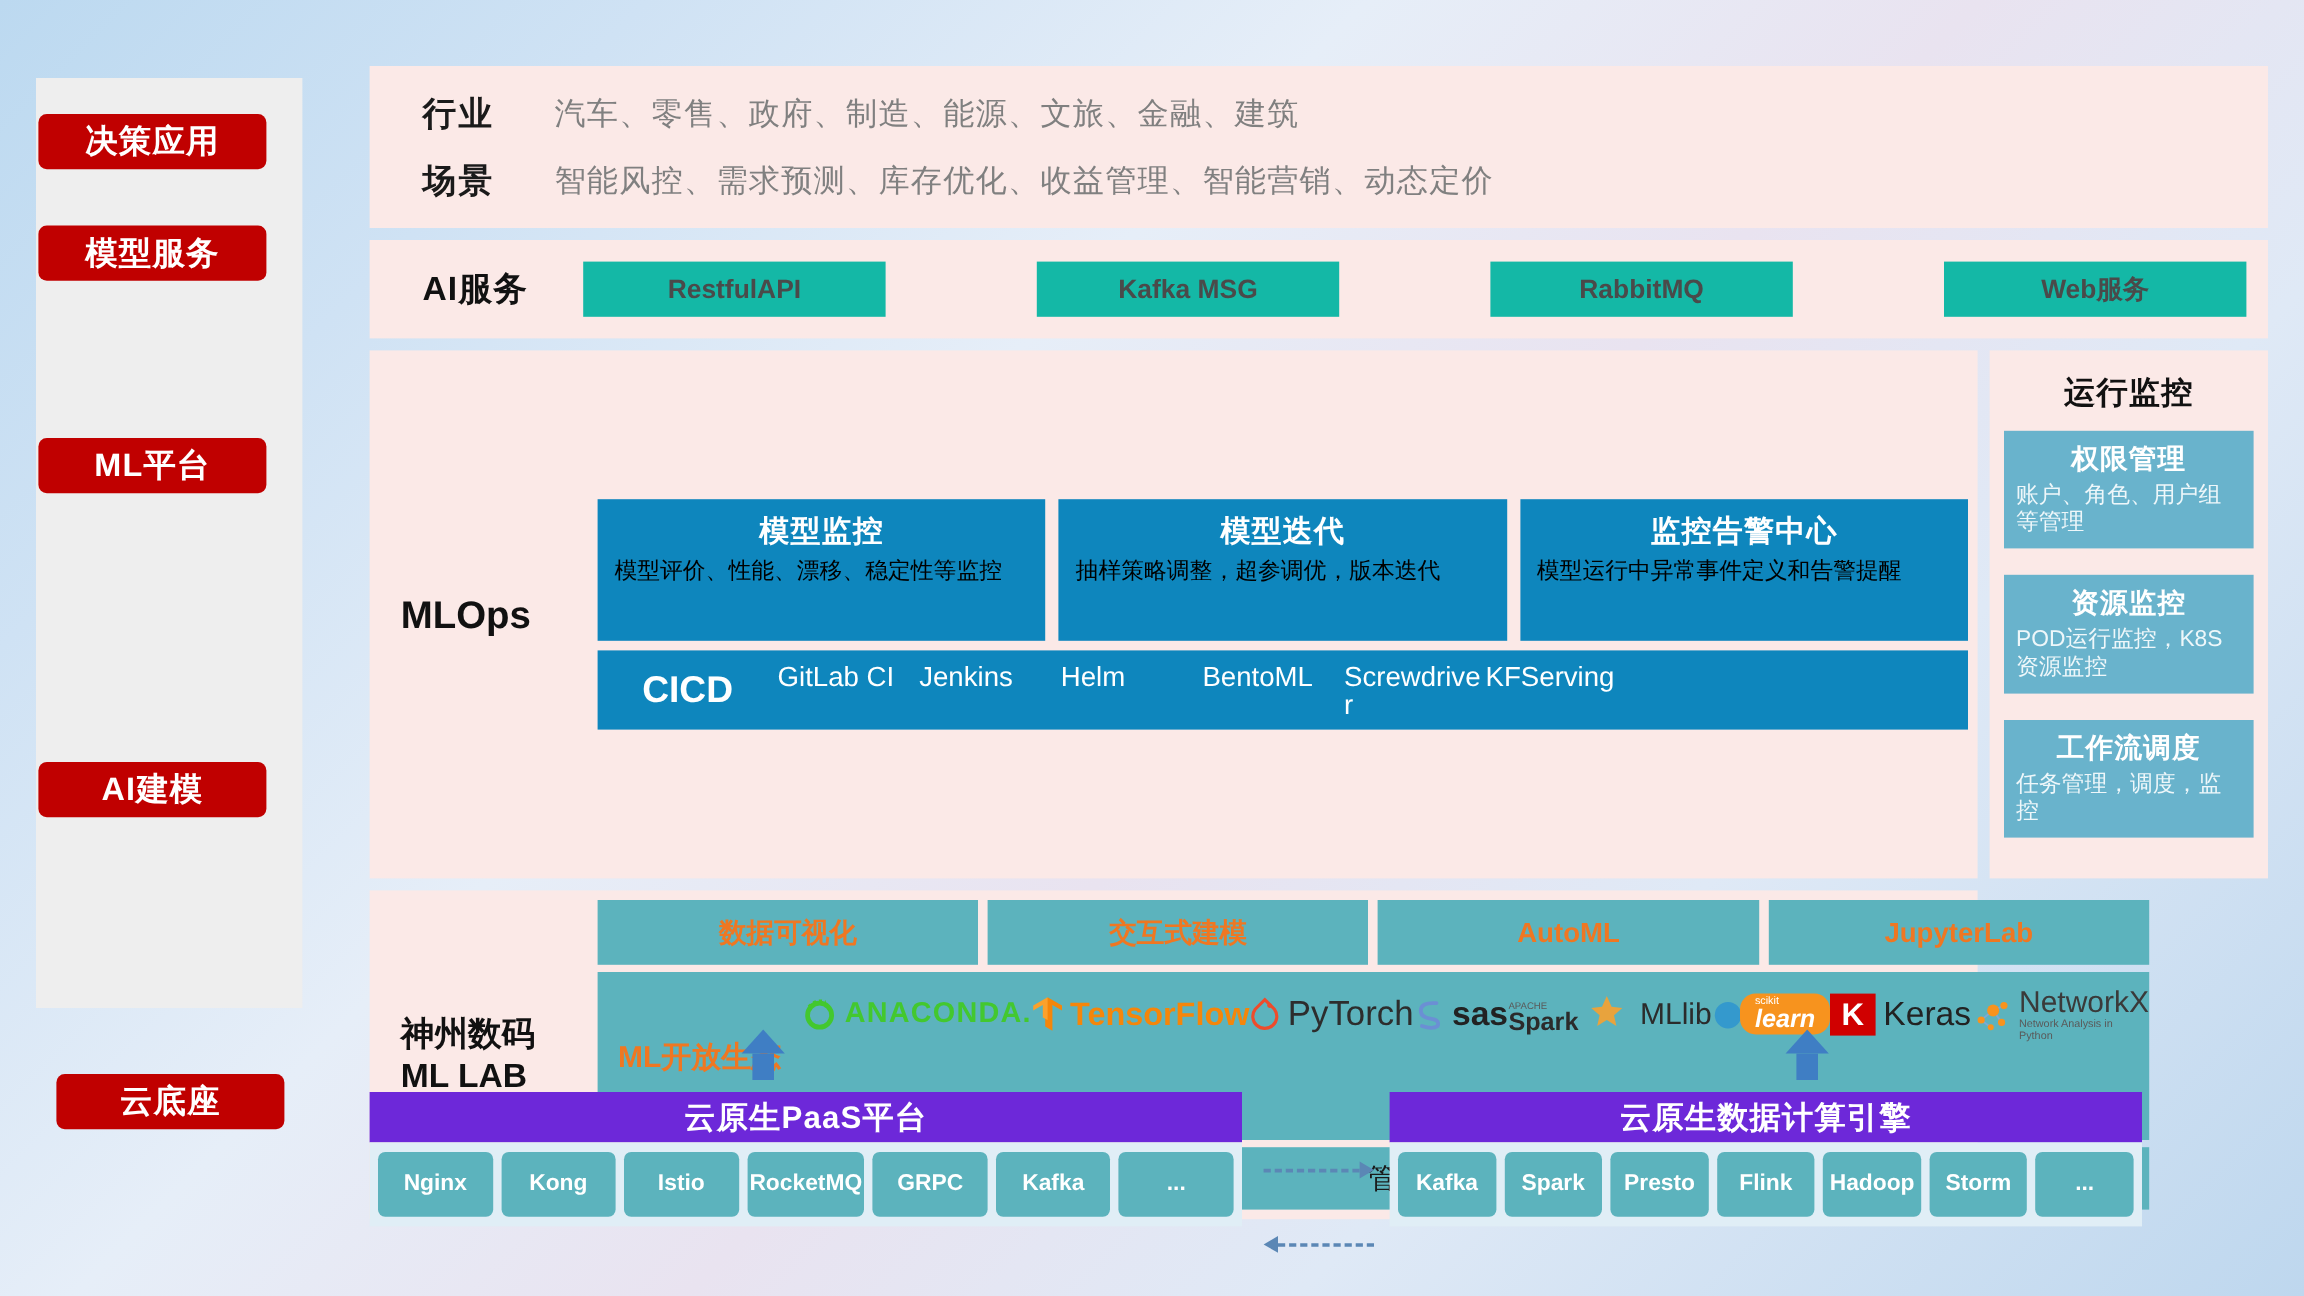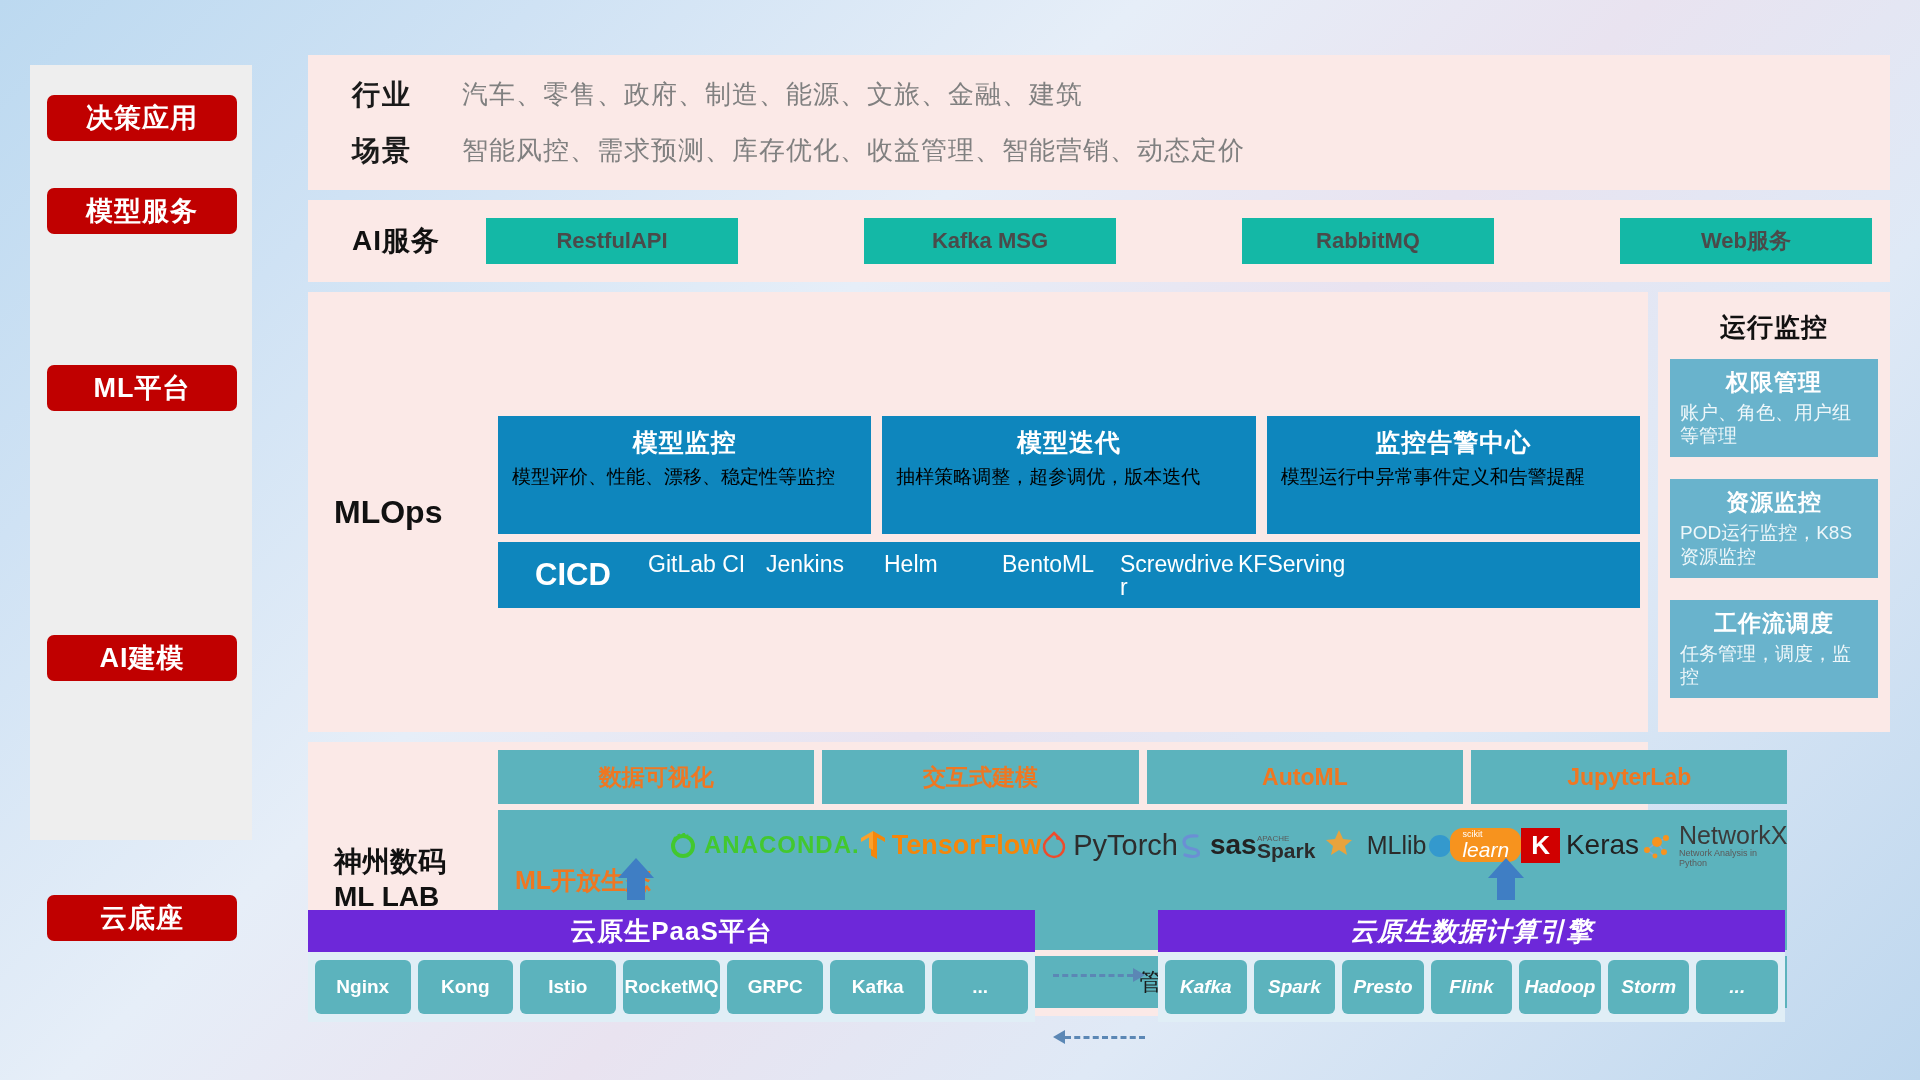"决策应用" .rail-pill { left: 17px -> 2px }
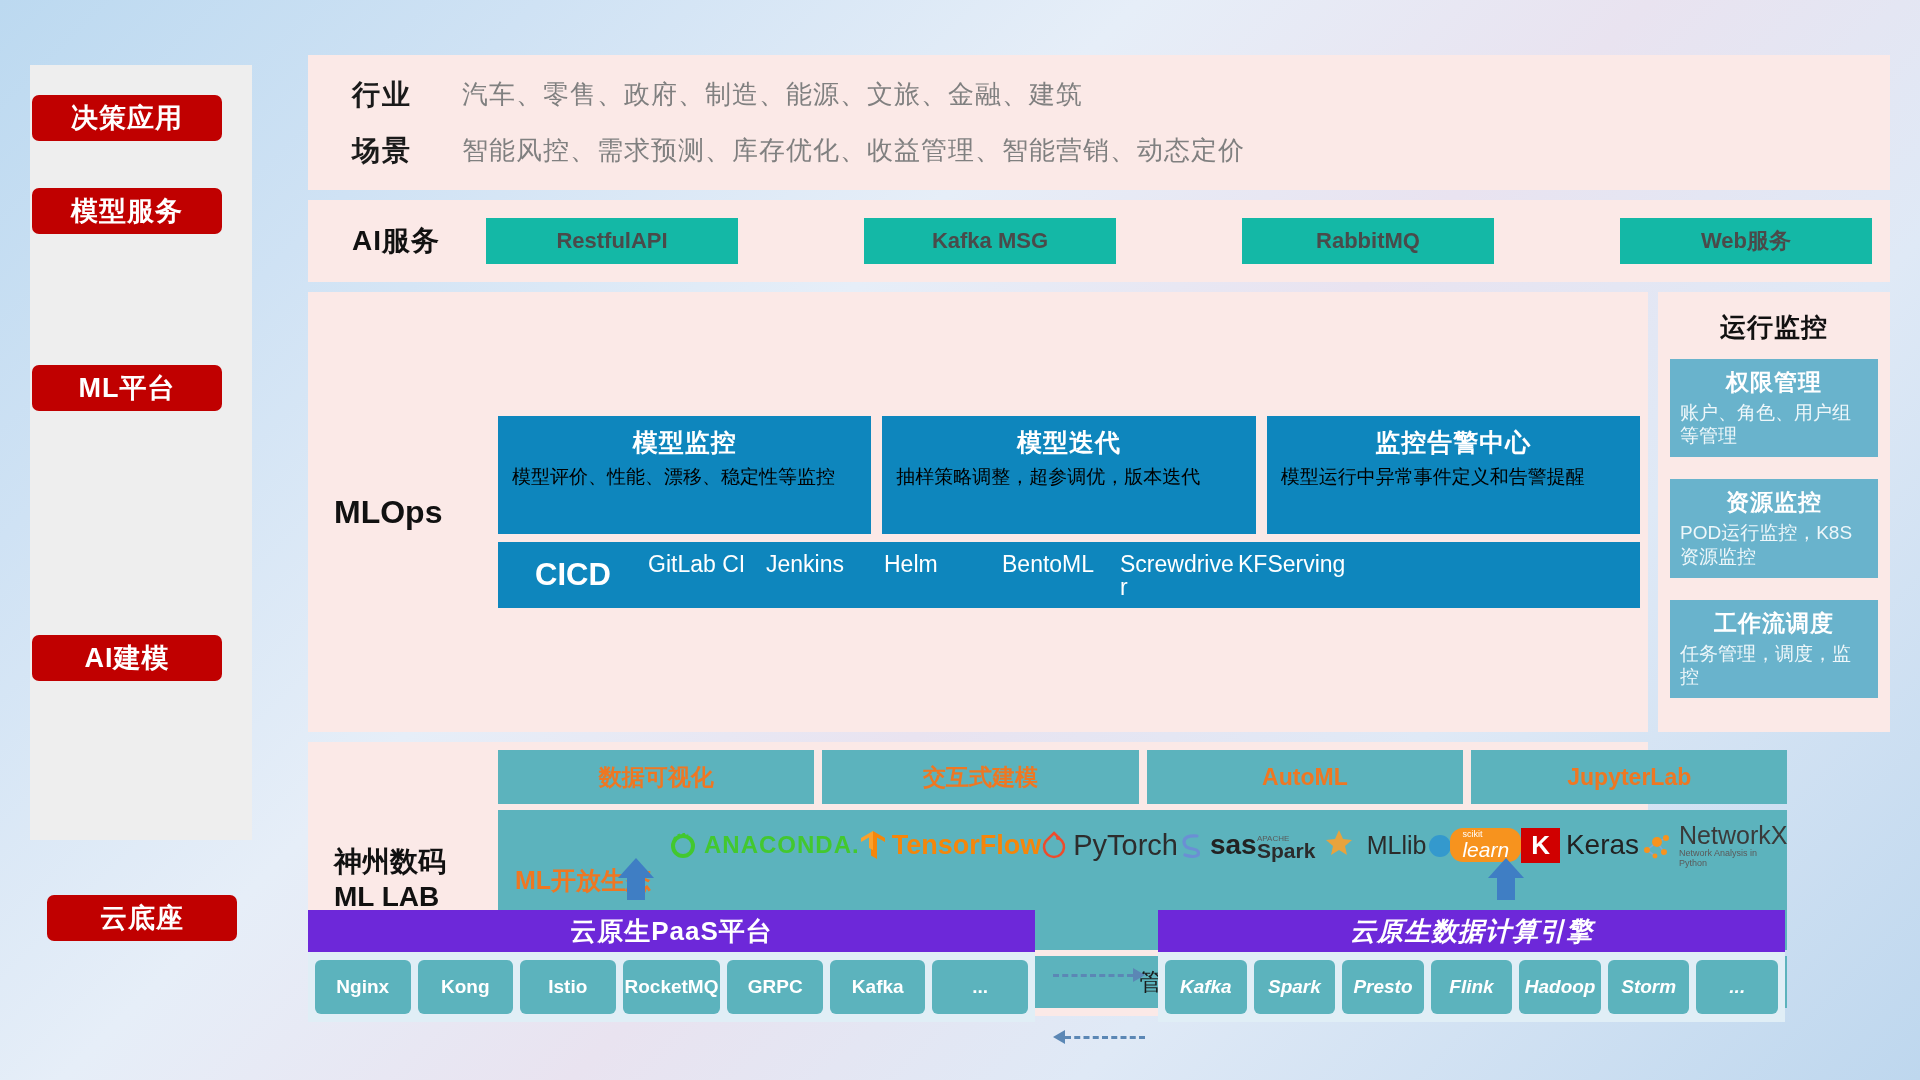"learn" span { font-weight: normal -> bold }
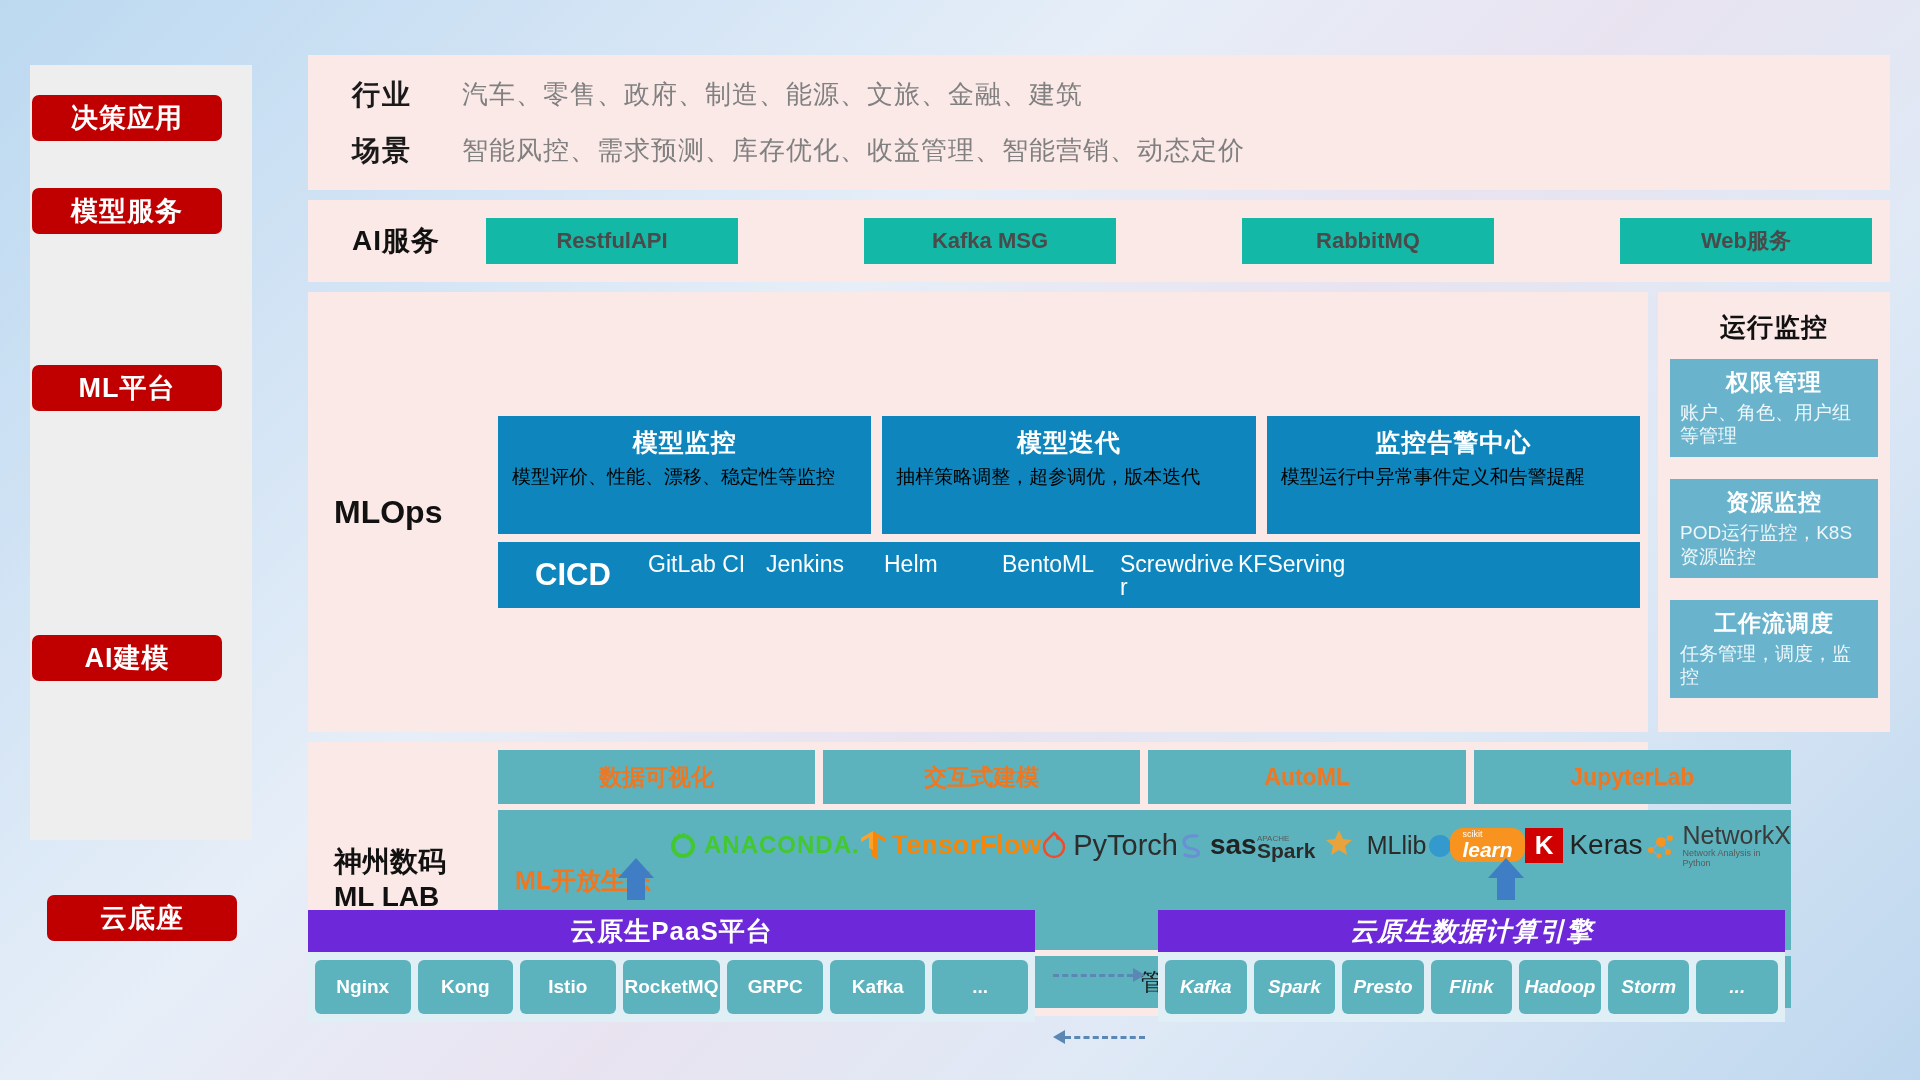"云原生数据计算引擎" #cloud-right { font-style: italic -> none }
